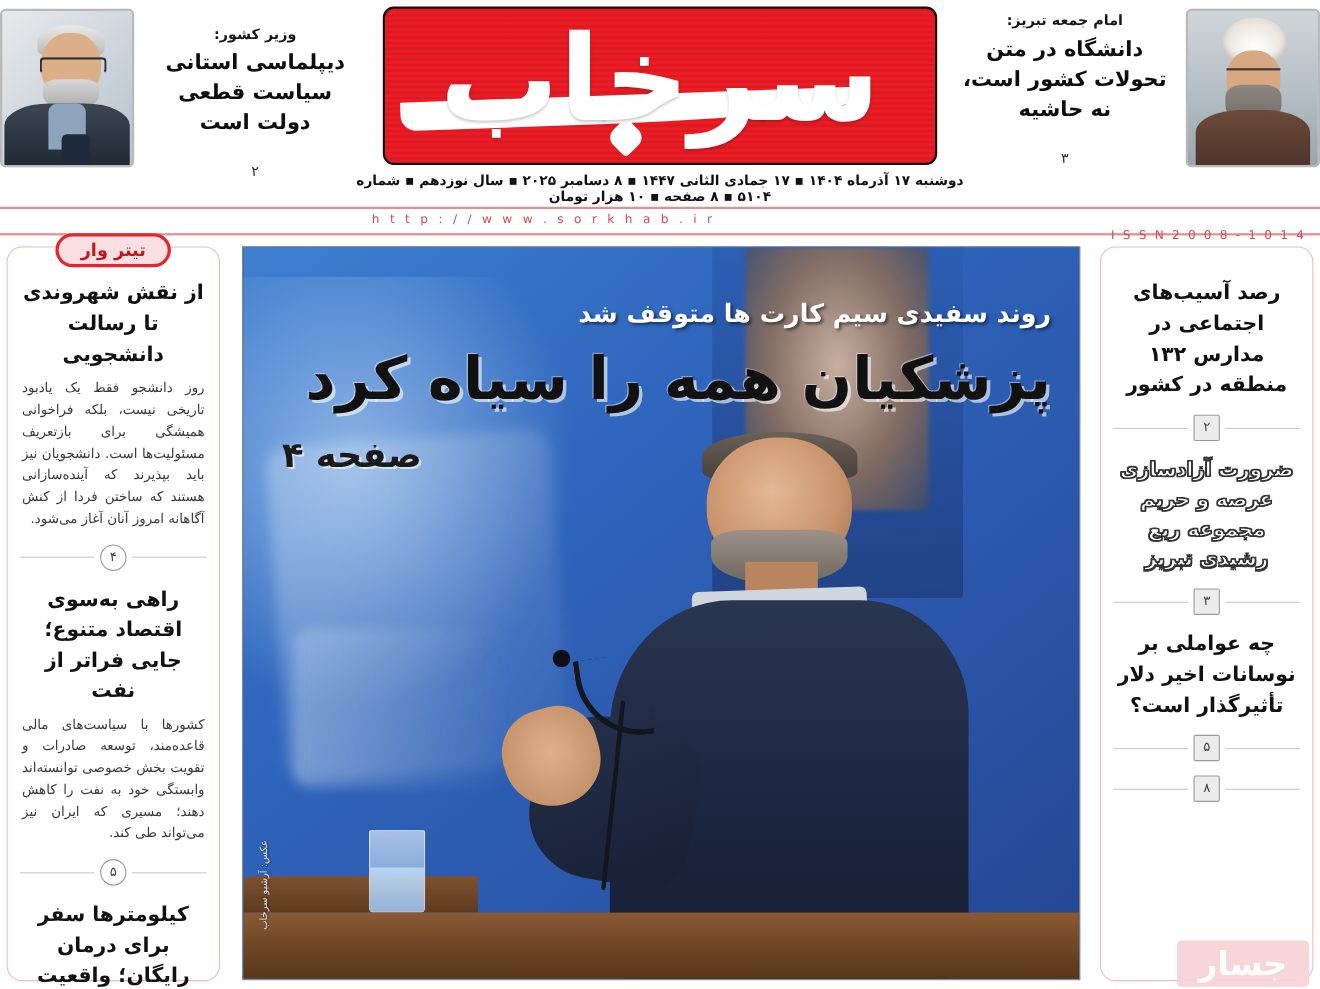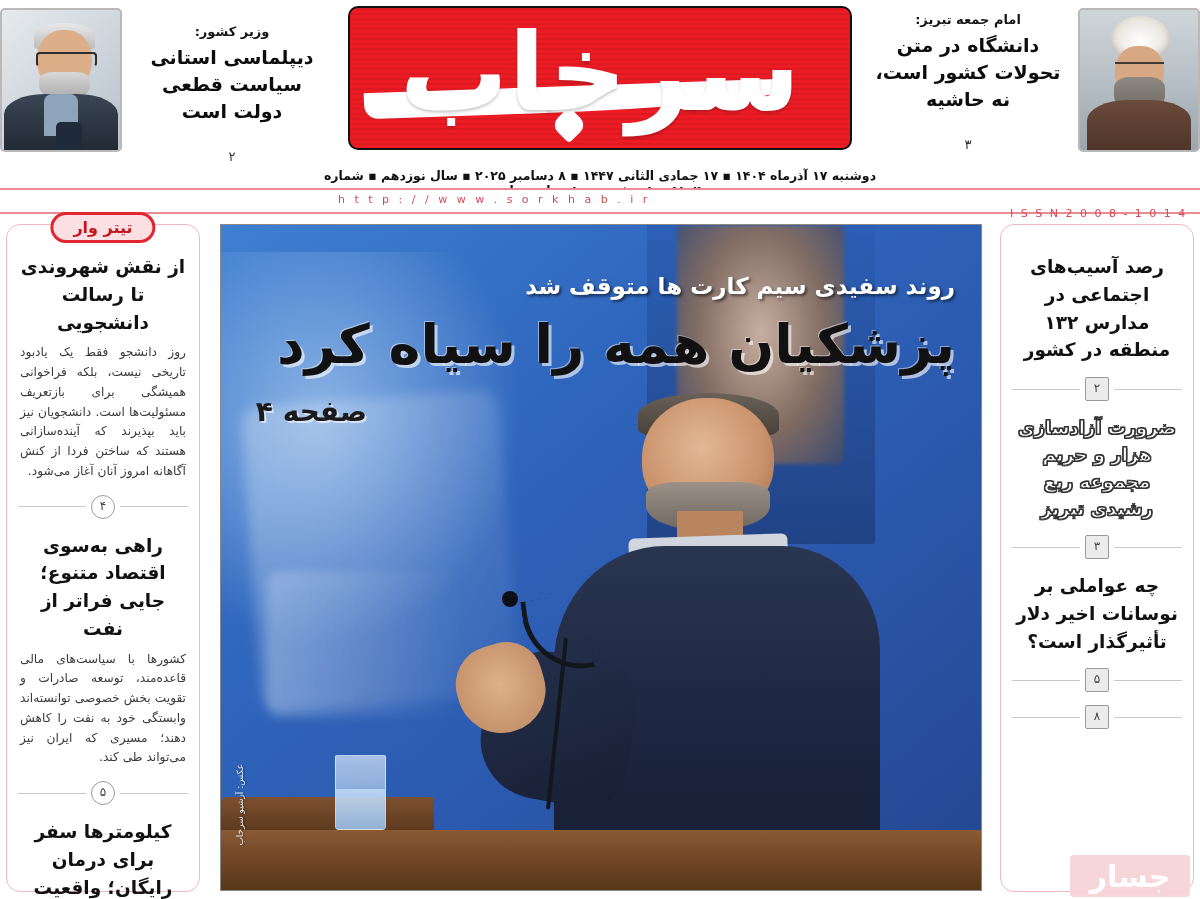"سرخاب" .logo-wrap { gap: 12px -> none }
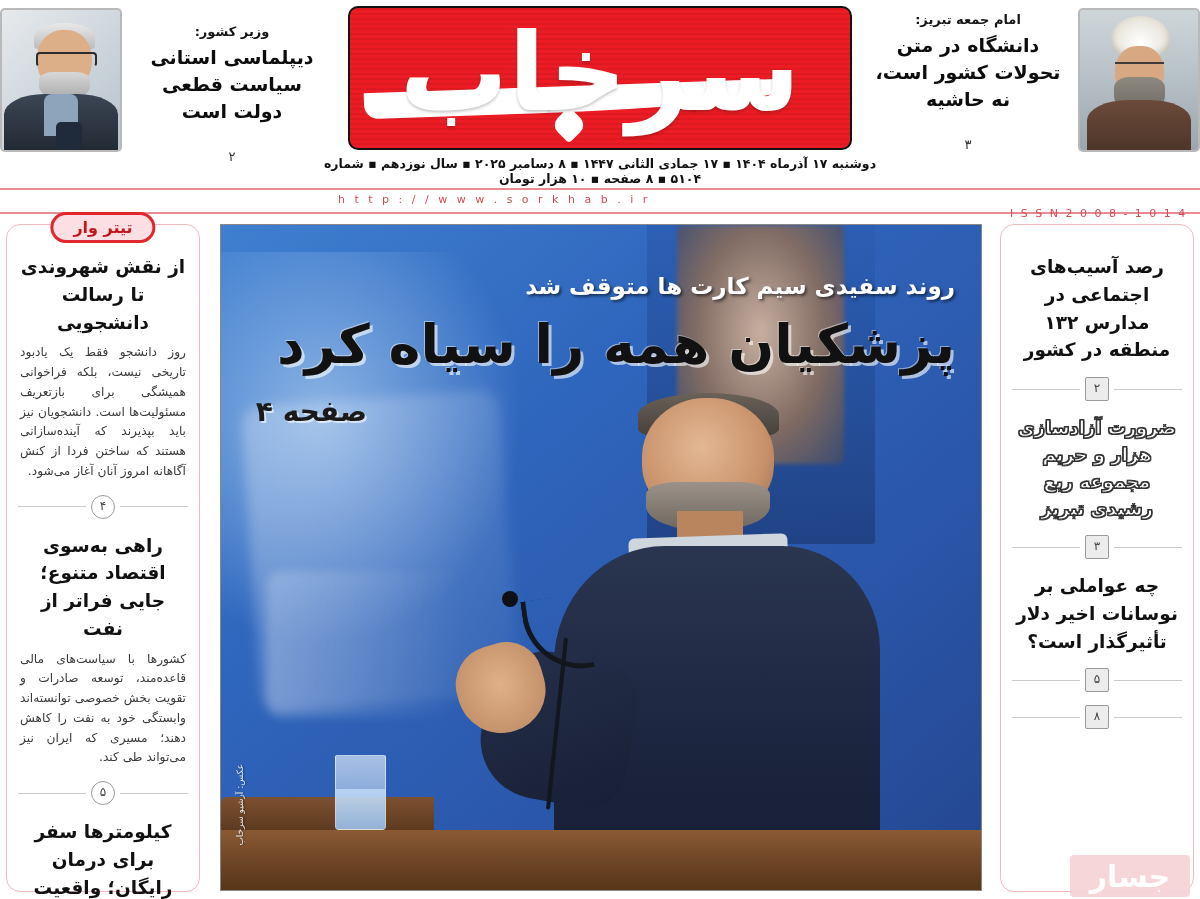"صفحه ۴" .hl-page { font-size: 28px -> 32px }
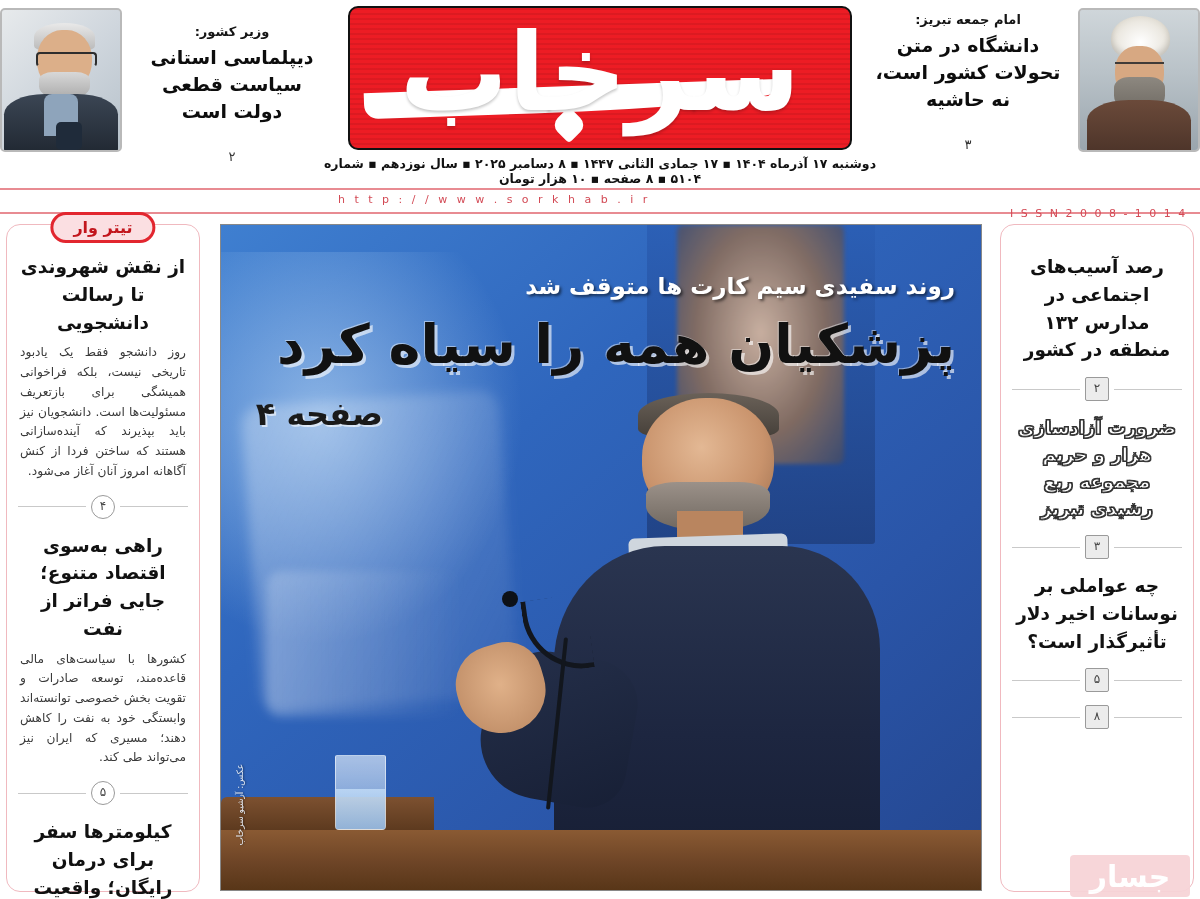"ضرورت آزادسازی هزار و حریم" div.side-head { text: هزار -> عرصه }
